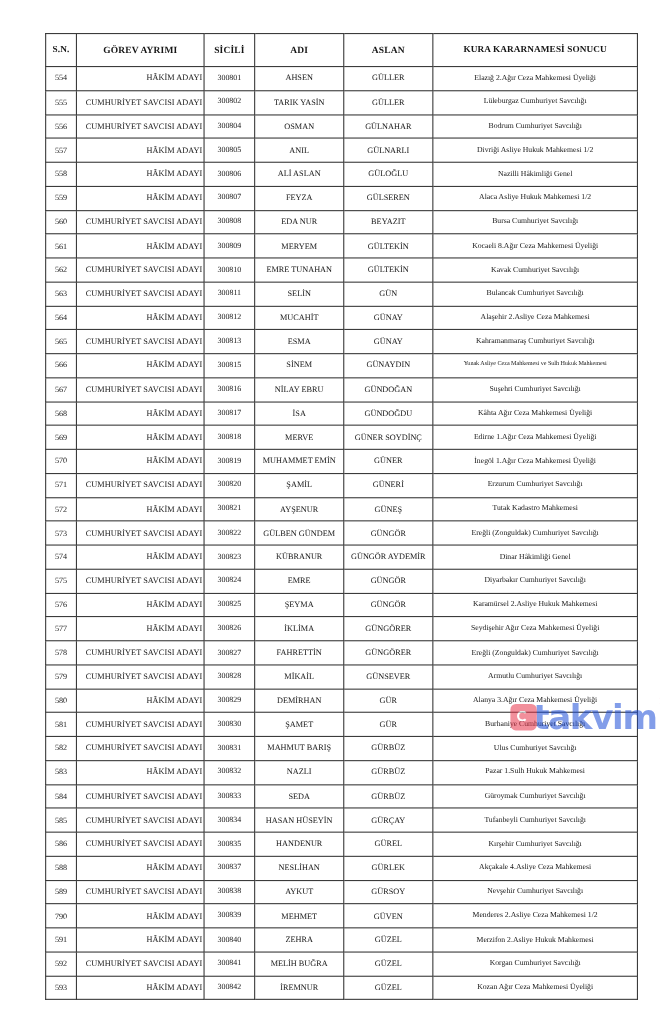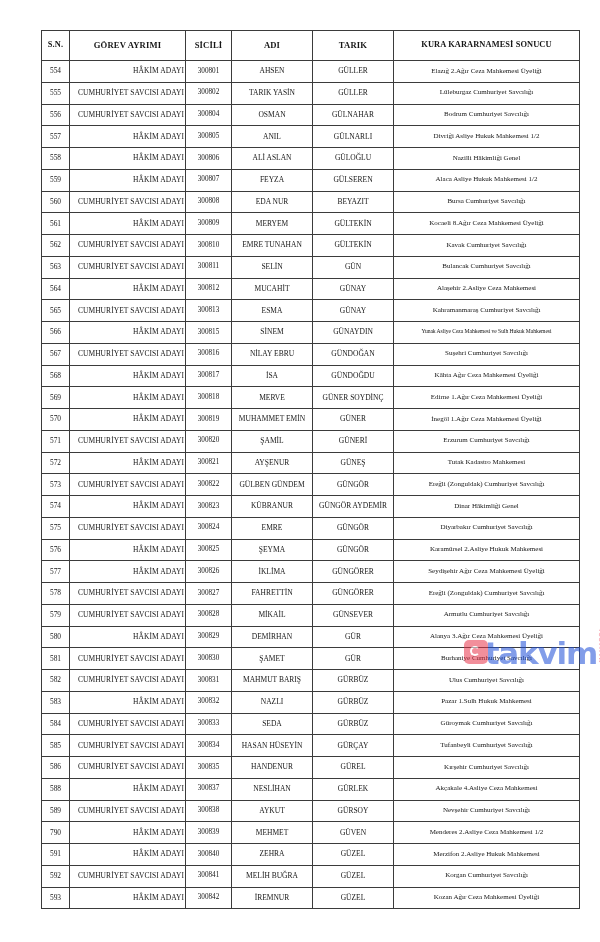"TARIK" th.h-soyadi { text: TARIK -> ASLAN }
